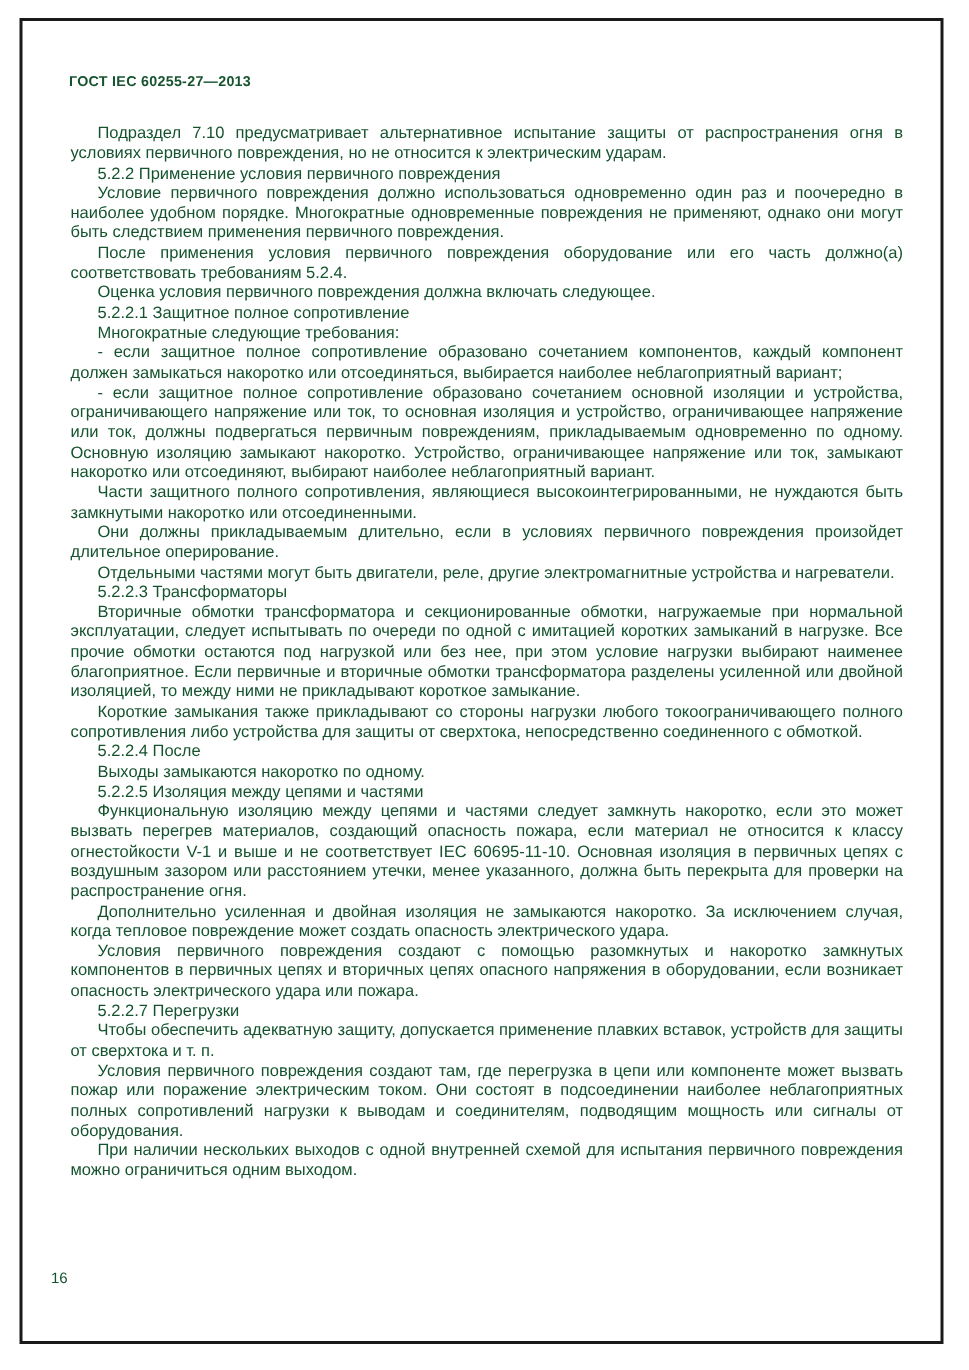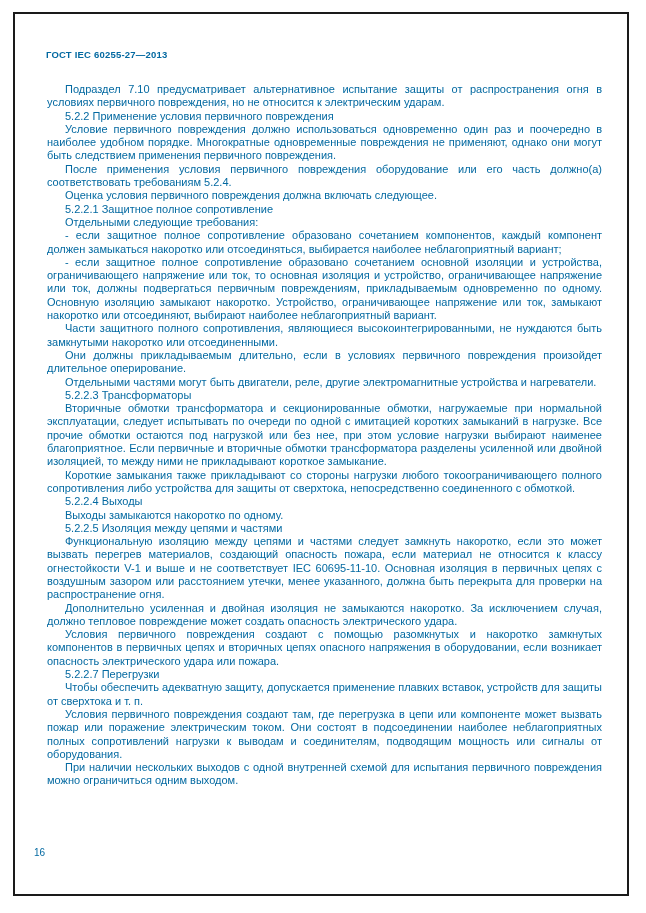"ГОСТ IEC 60255-27—2013" .sheet { color: #0369a1 -> #14532d }
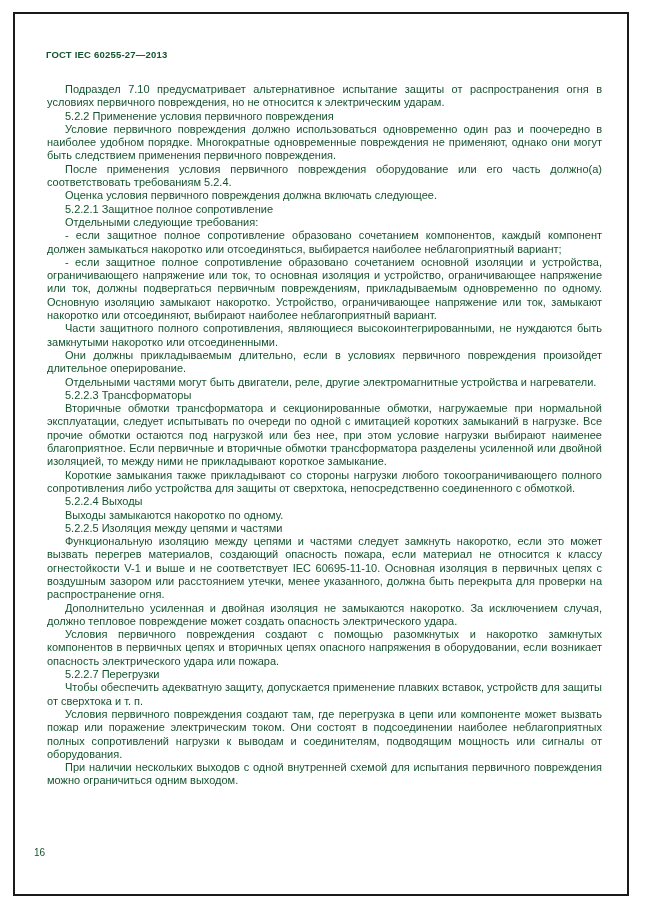"Отдельными следующие требования:" p.normal { text: Отдельными -> Многократные }
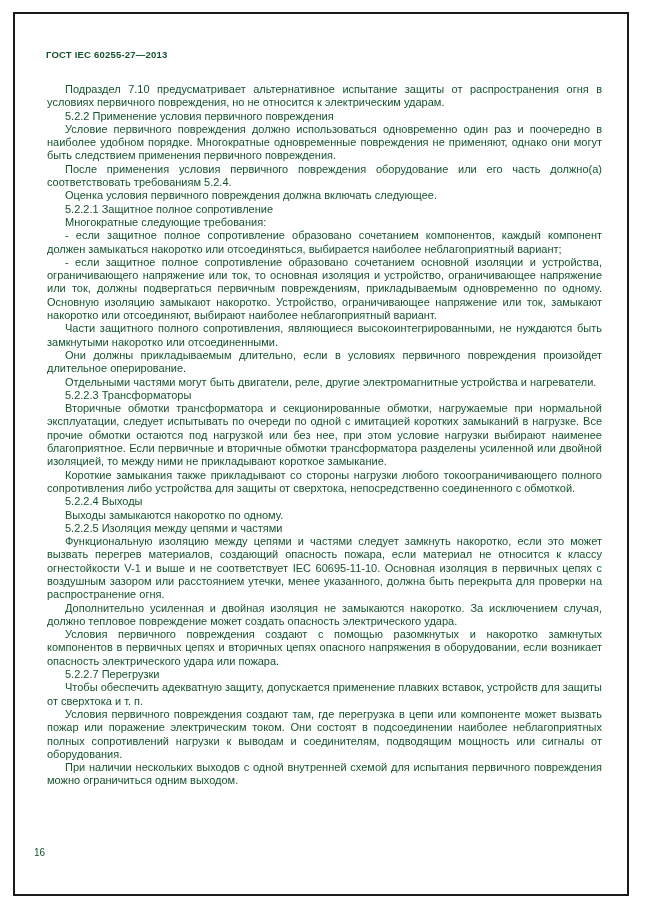"5.2.2.4 Выходы" p.normal { text: Выходы -> После }
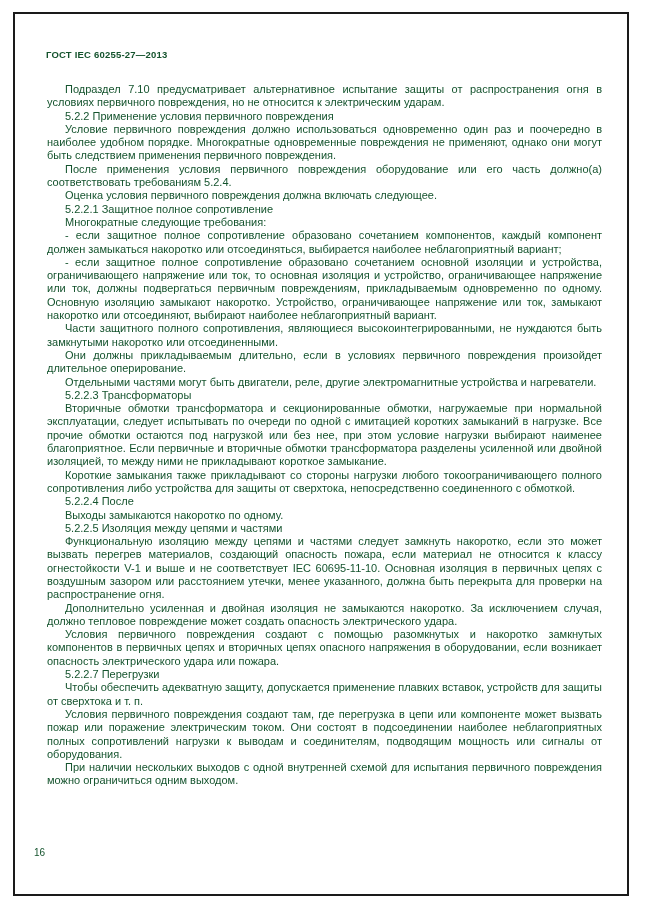"Дополнительно усиленная и двойная" p.normal { text: должно -> когда }
